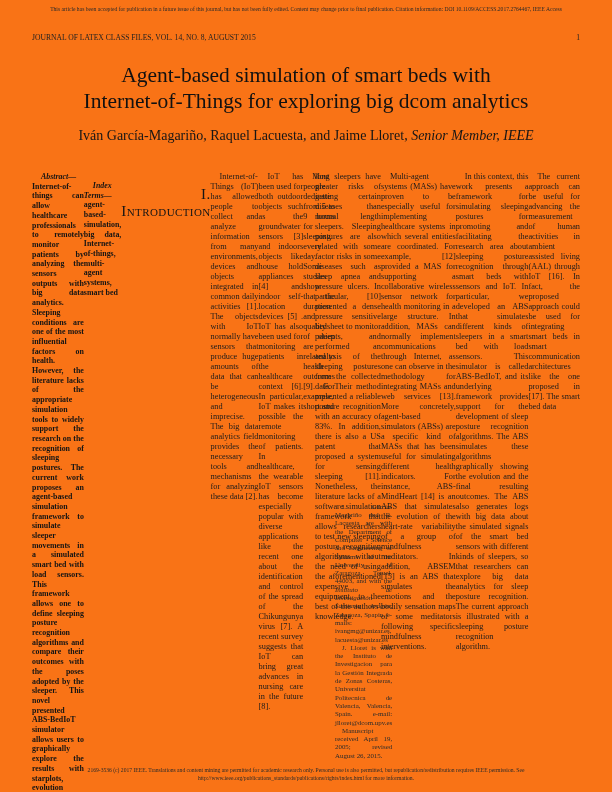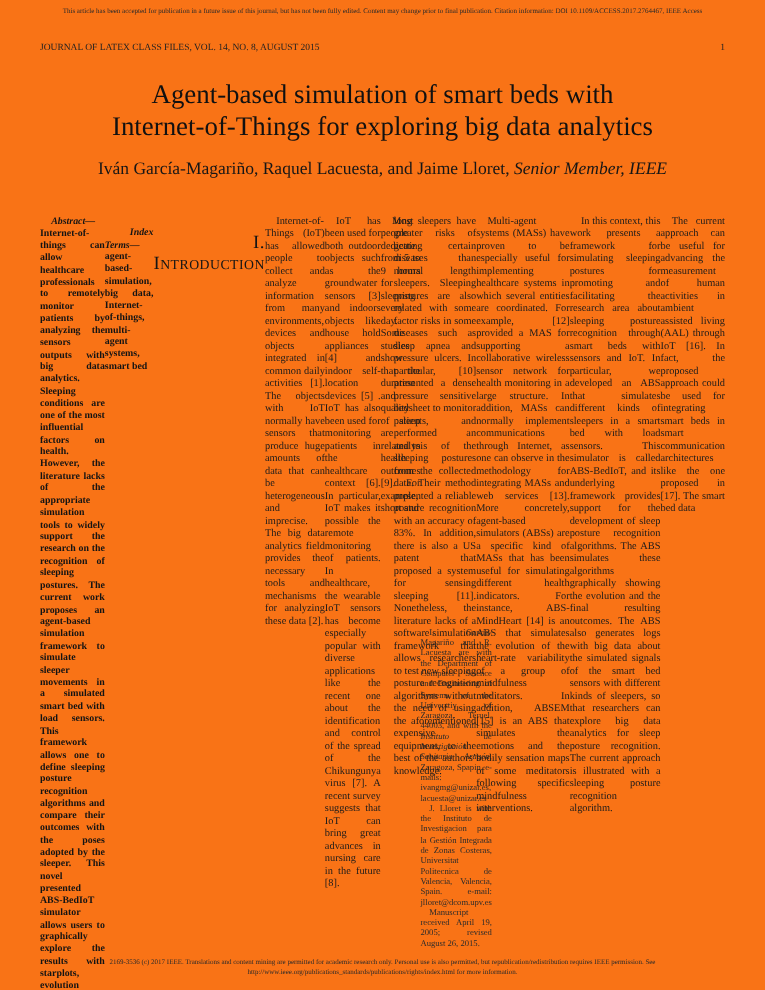"Internet-of-Things for exploring big" span { text: data -> dcom }
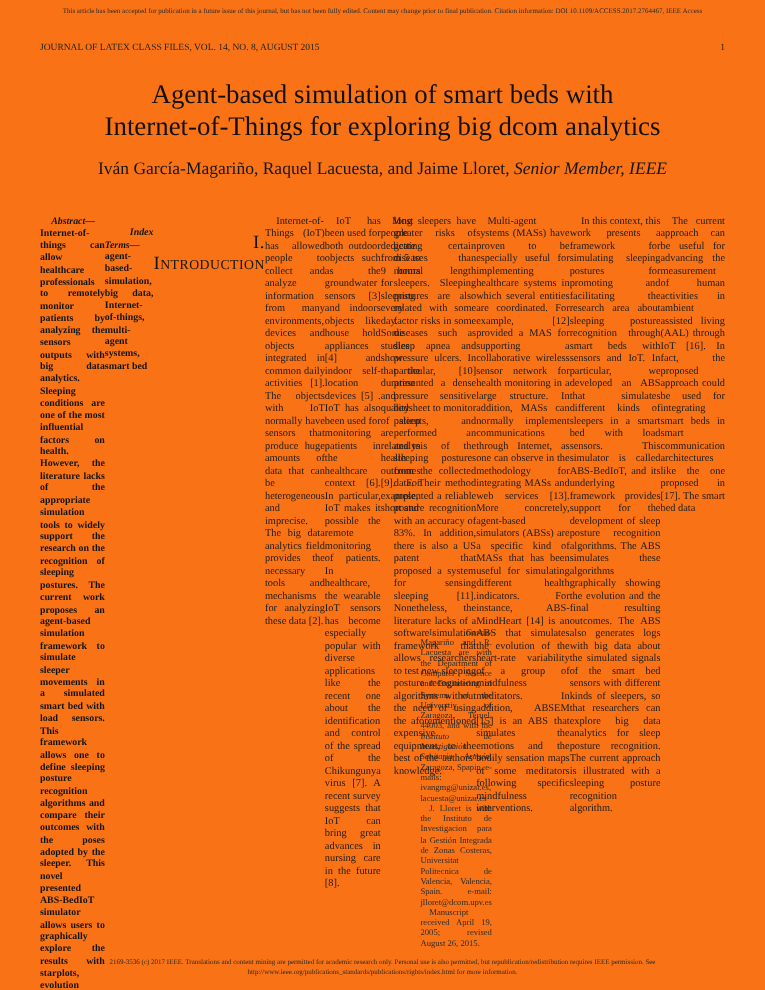"Index Terms—" .indexterms .lead { margin-left: 11px -> none }
